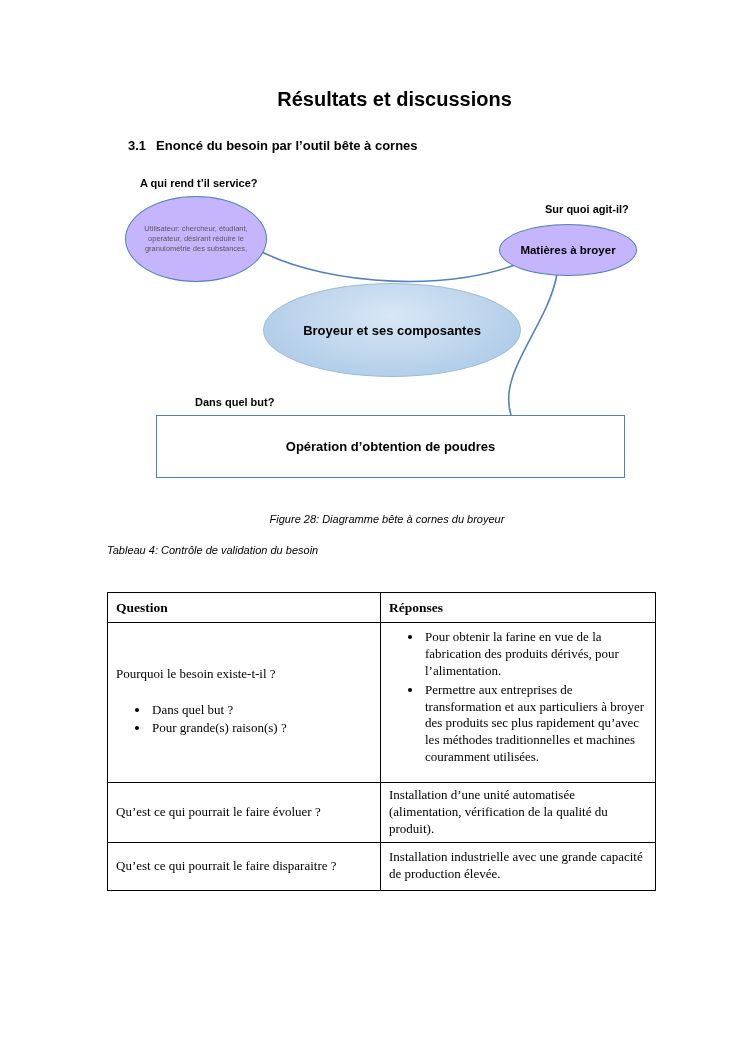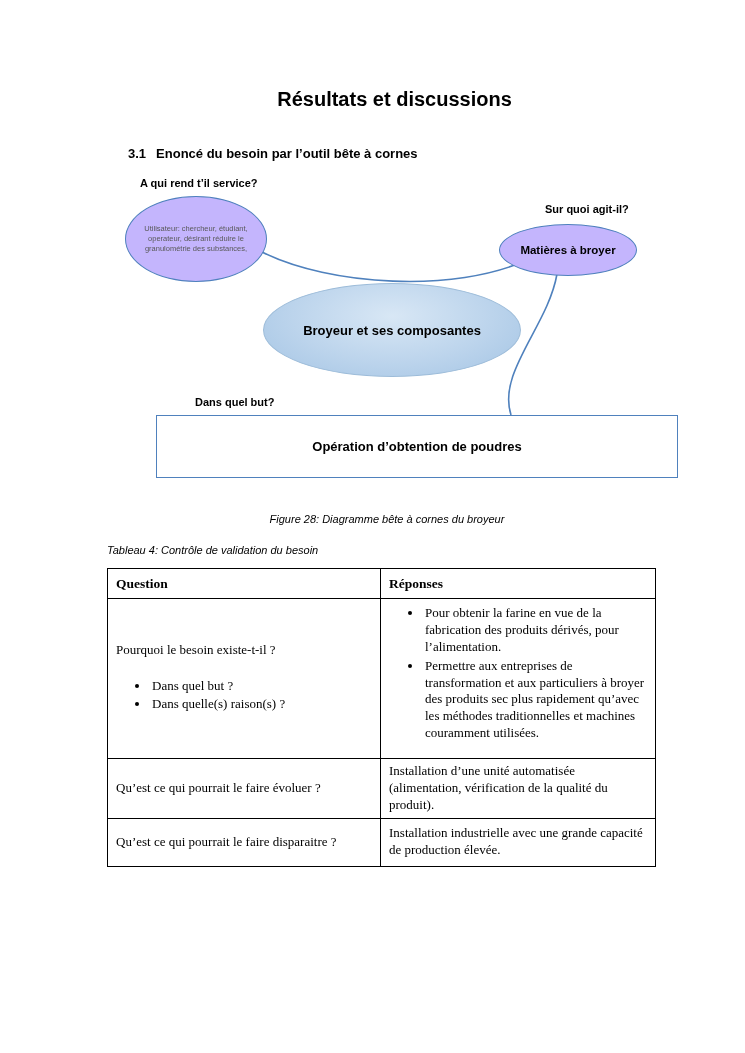"3.1 Enoncé du besoin par" .section-heading { margin-top: 8px -> none }
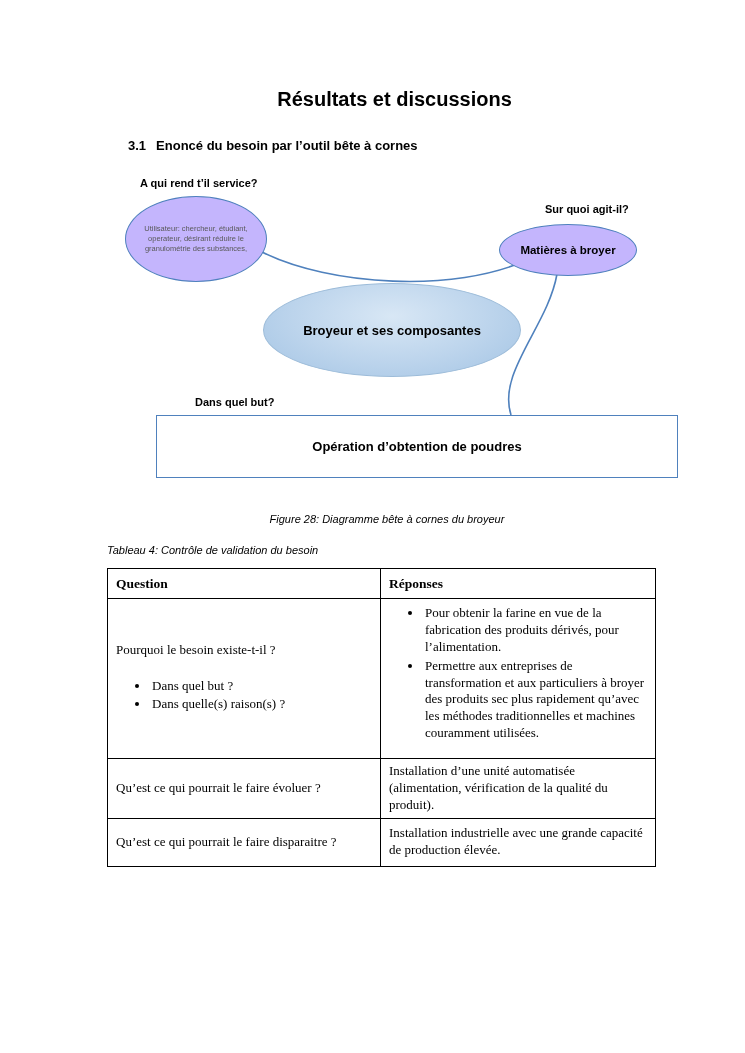"Opération d’obtention de poudres" .goal-box { width: 522px -> 469px }
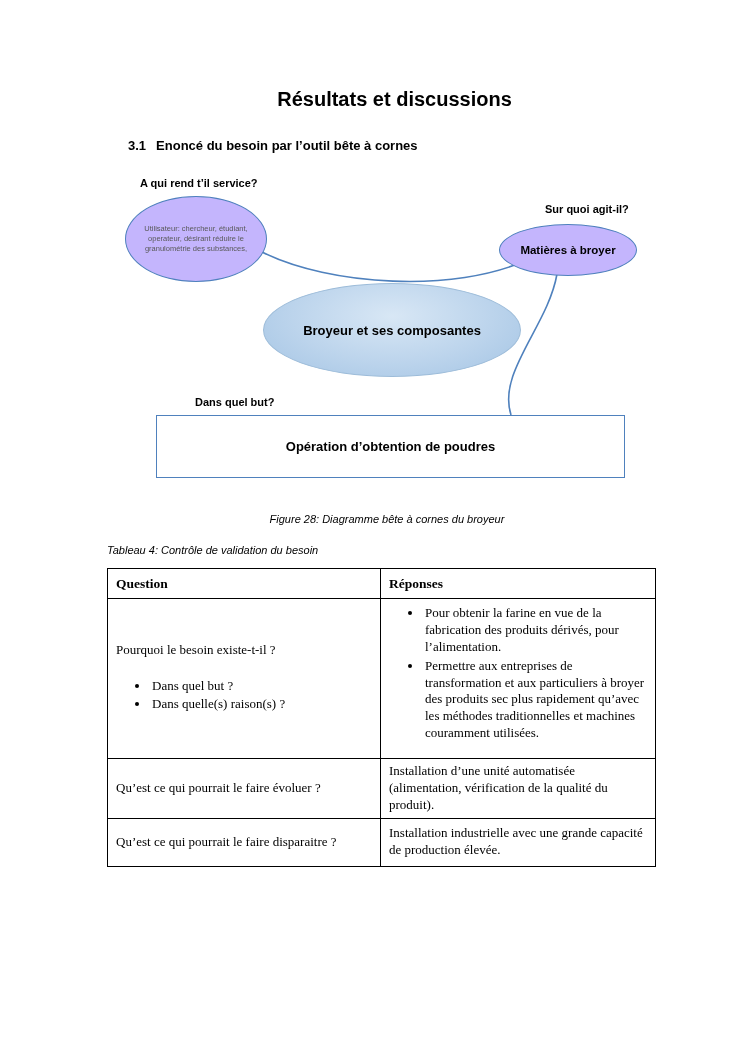"Question" .validation-table { top: 568px -> 592px }
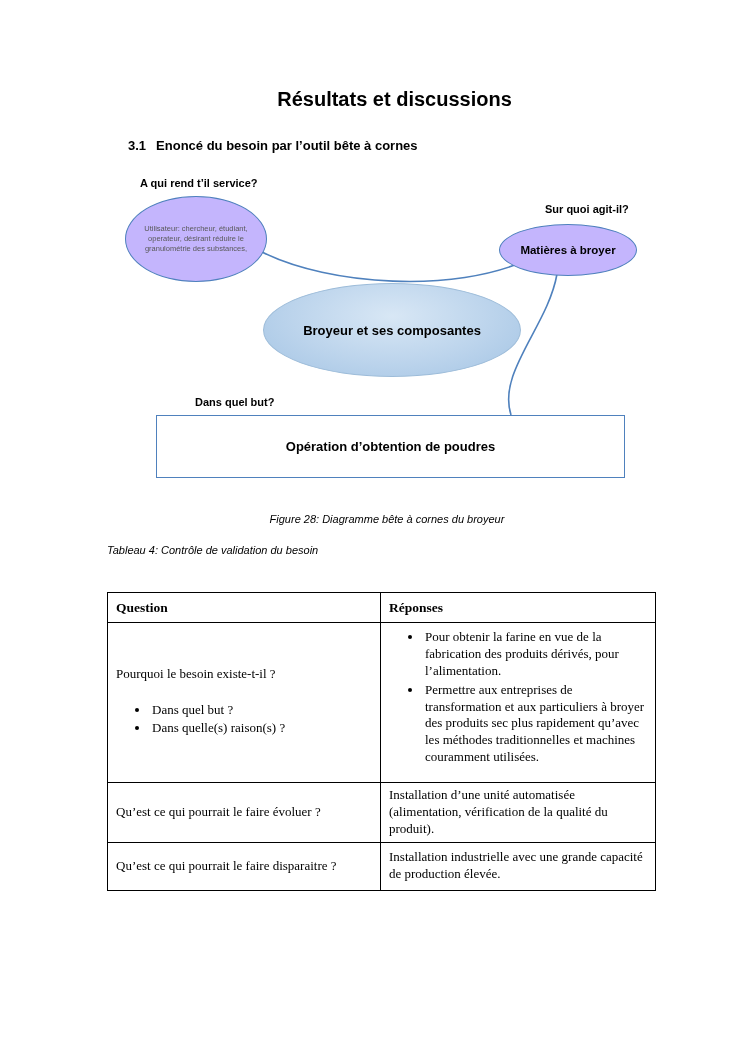"Dans quelle(s) raison(s) ?" li { text: Dans quelle -> Pour grande }
